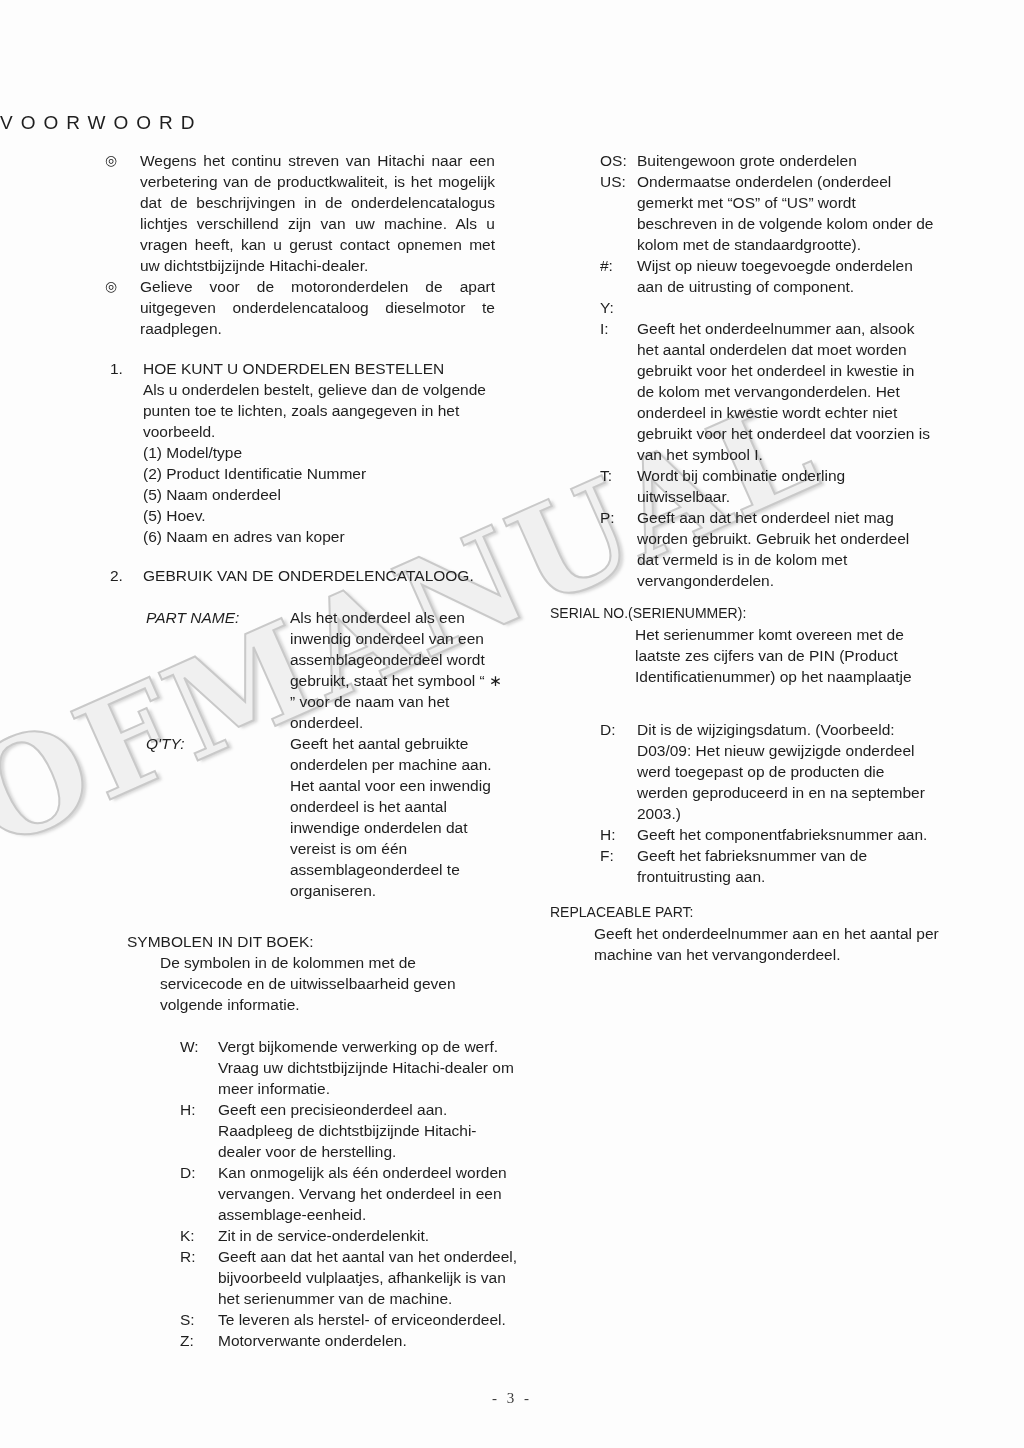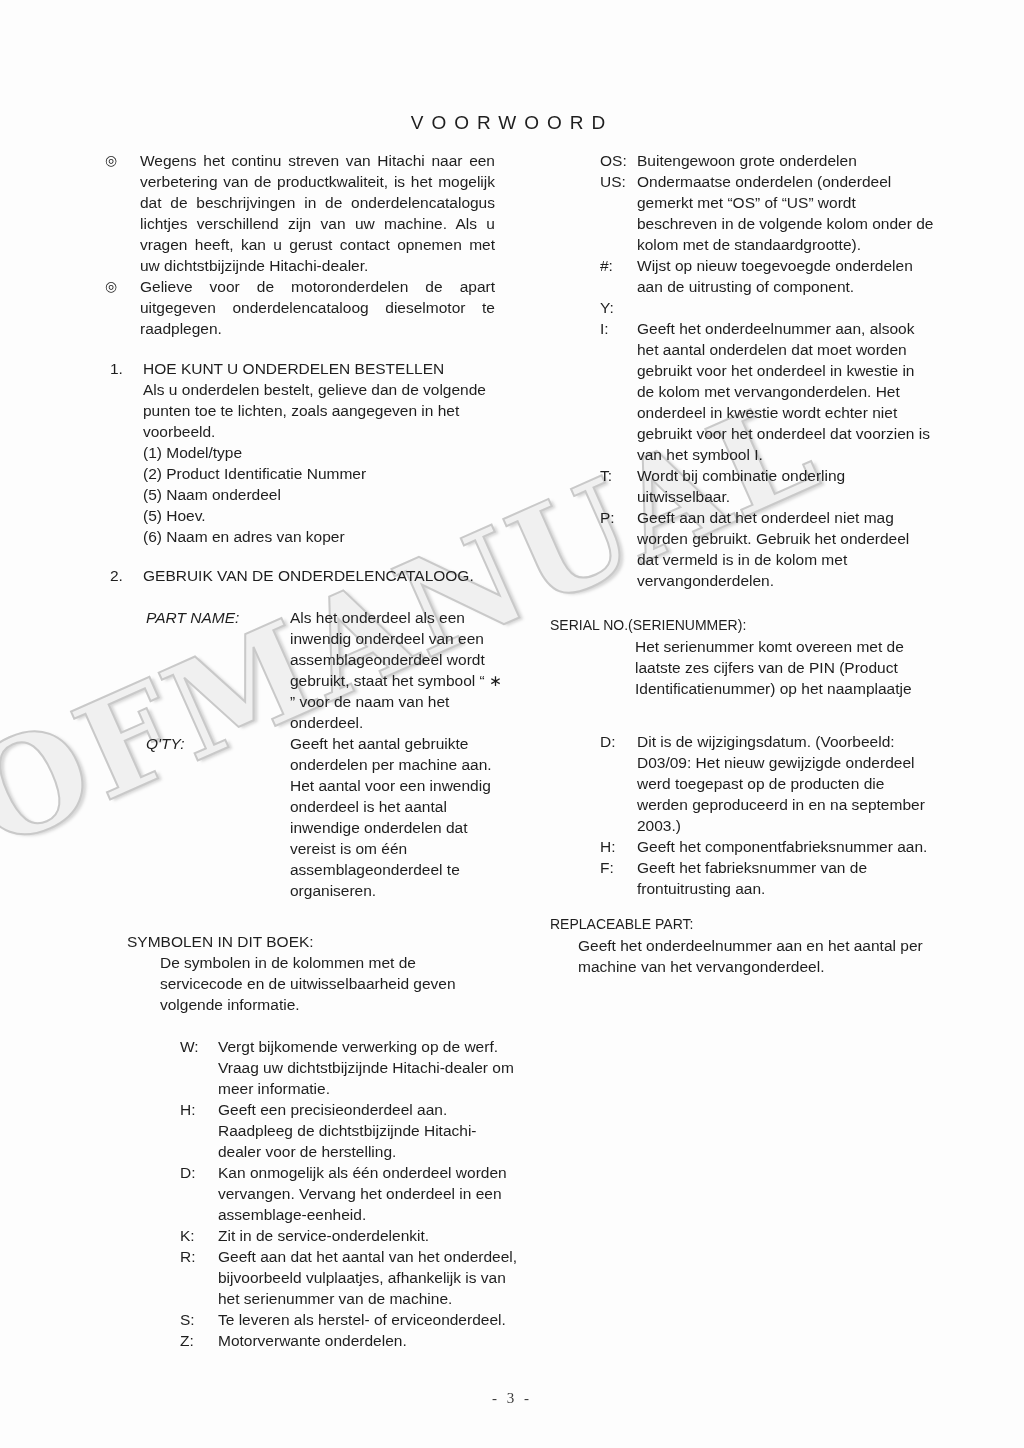"VOORWOORD" .title { text-align: center -> left }
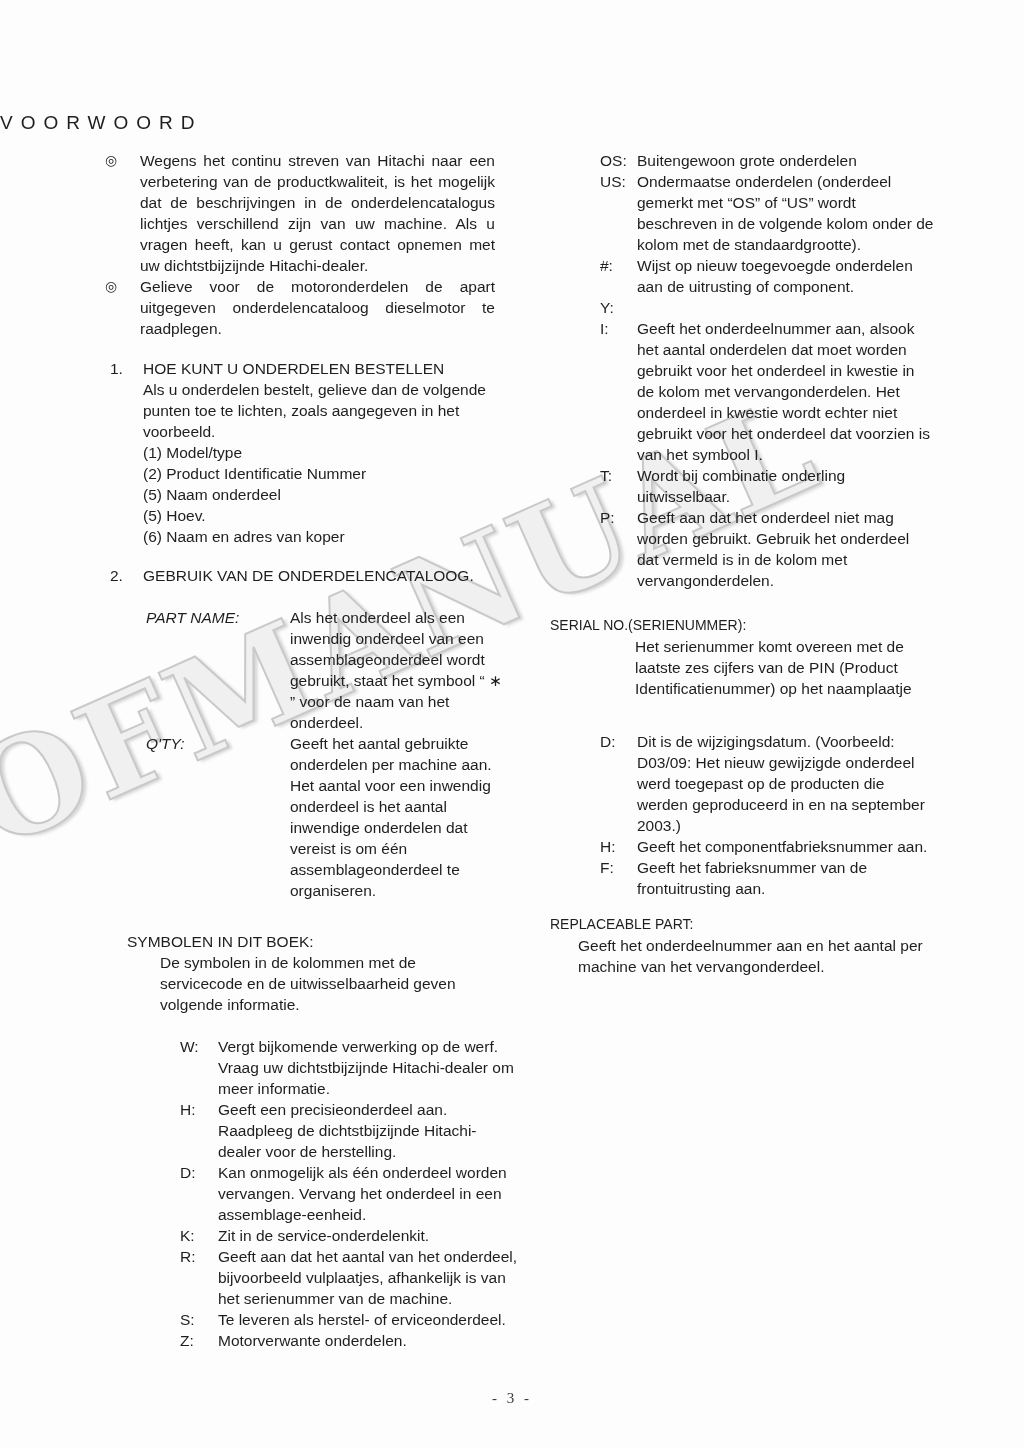"OS:" .rsymbols { margin-bottom: 24px -> 12px }
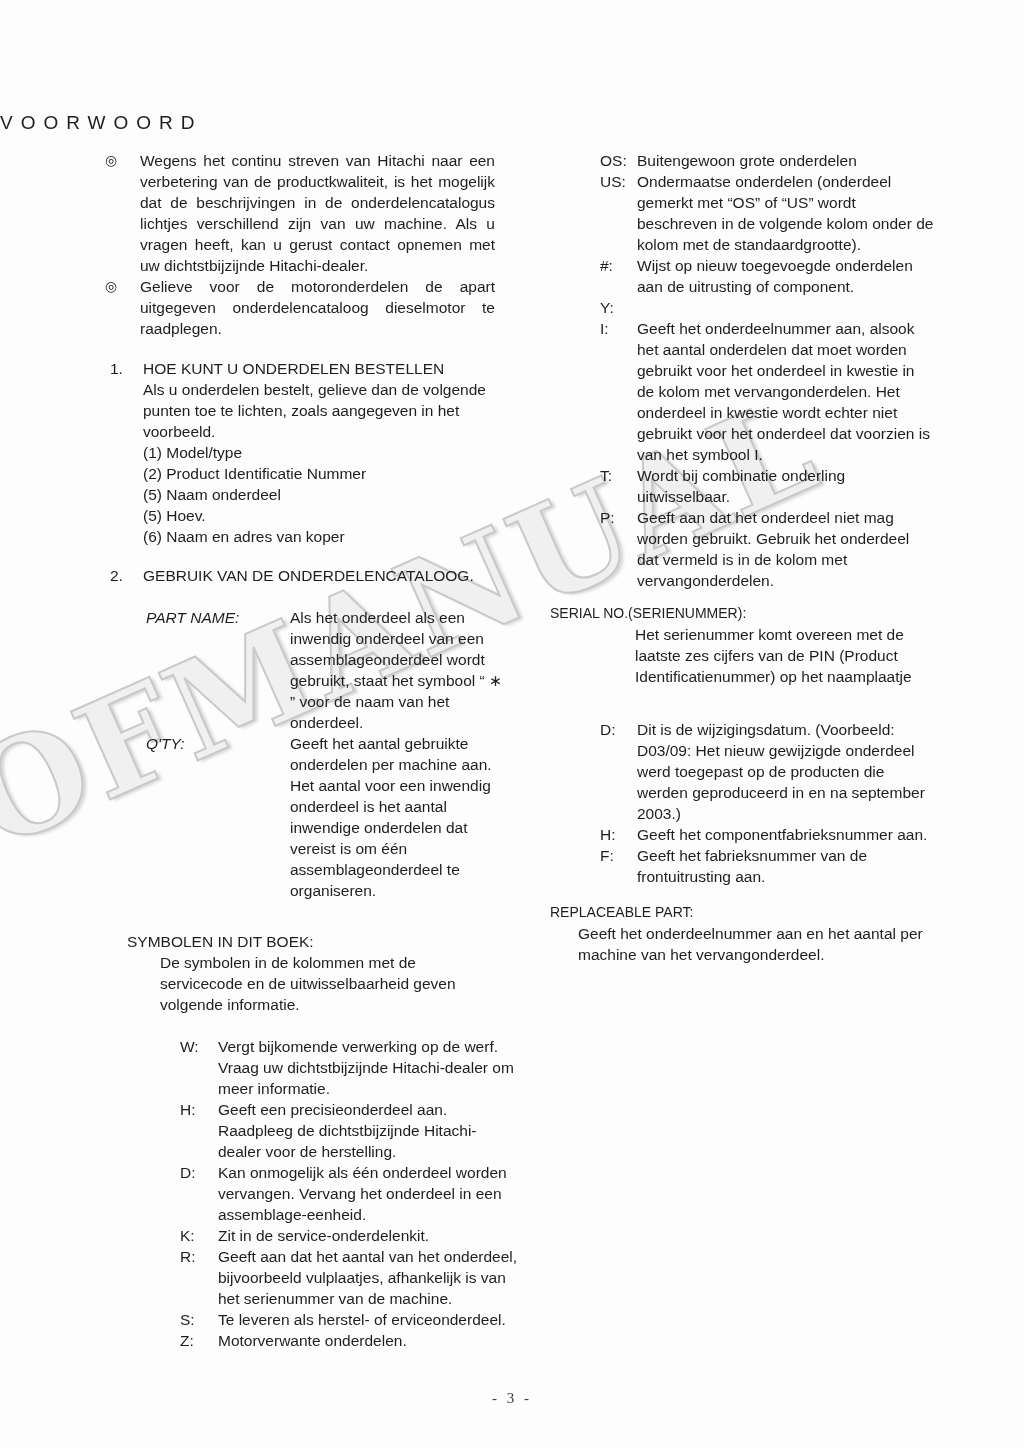"Geeft het onderdeelnummer aan en" .replbody { margin-left: 28px -> 44px }
